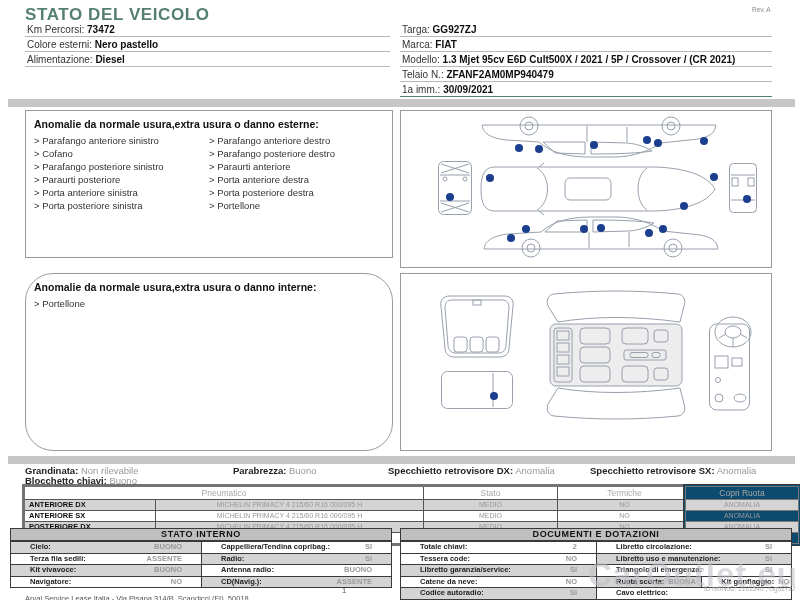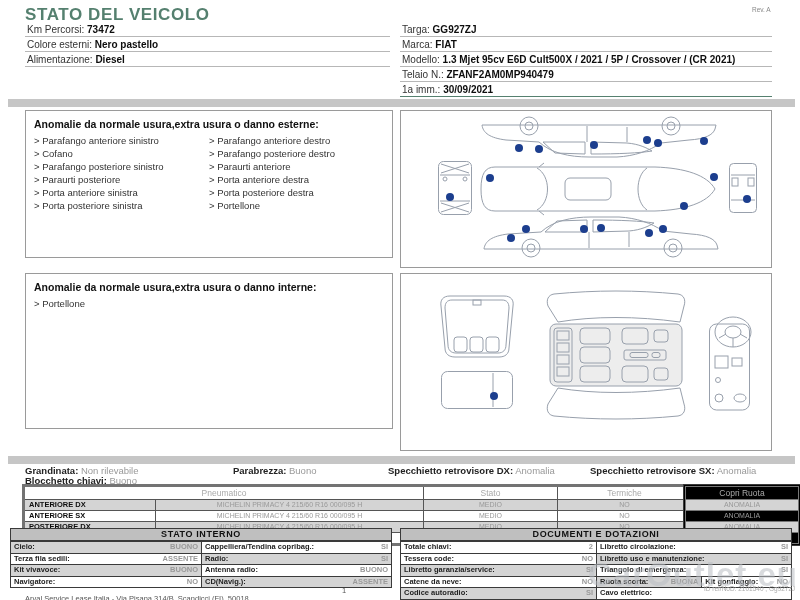"Anomalie da normale usura,extra usura o danno interne:" div.box { border-radius: none -> 28px; height: 156px -> 178px }
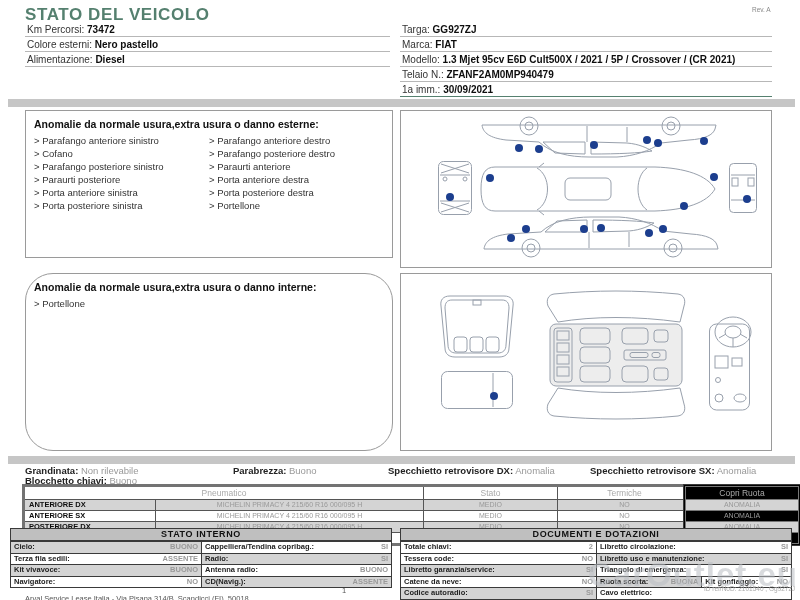"Copri Ruota" #copri-box { background: #000000 -> #0c4a6e }
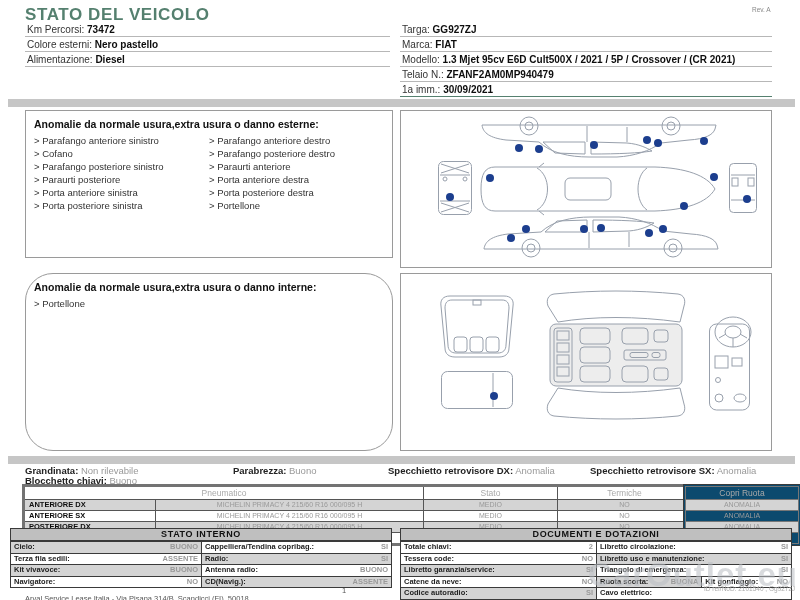"Cielo:" .bcell { padding: 1px 3px -> 1px 19px }
